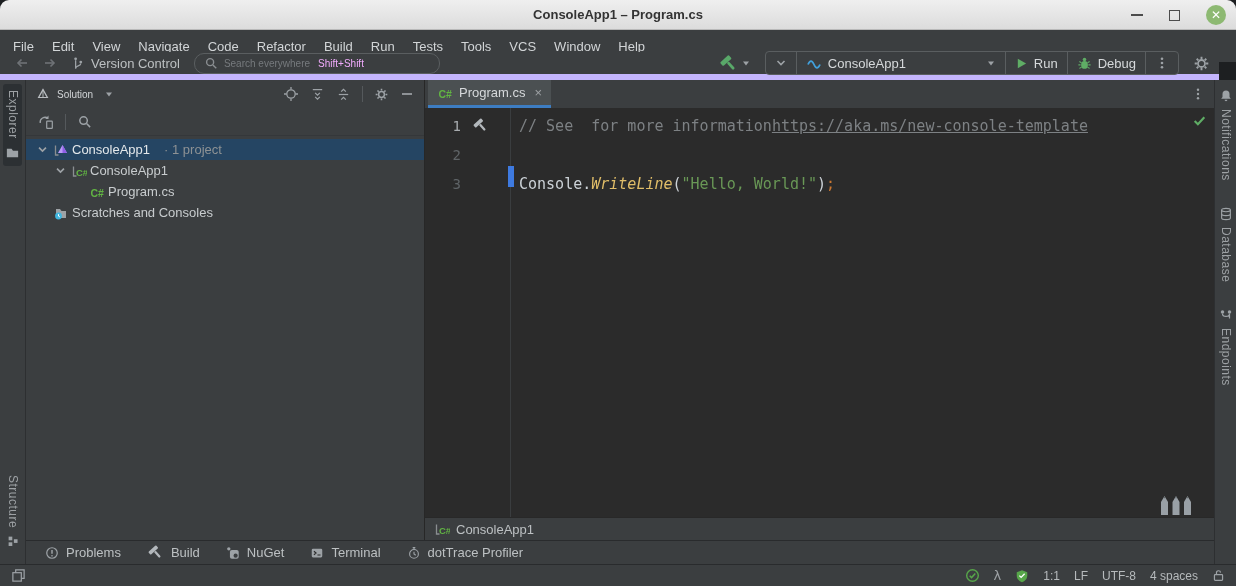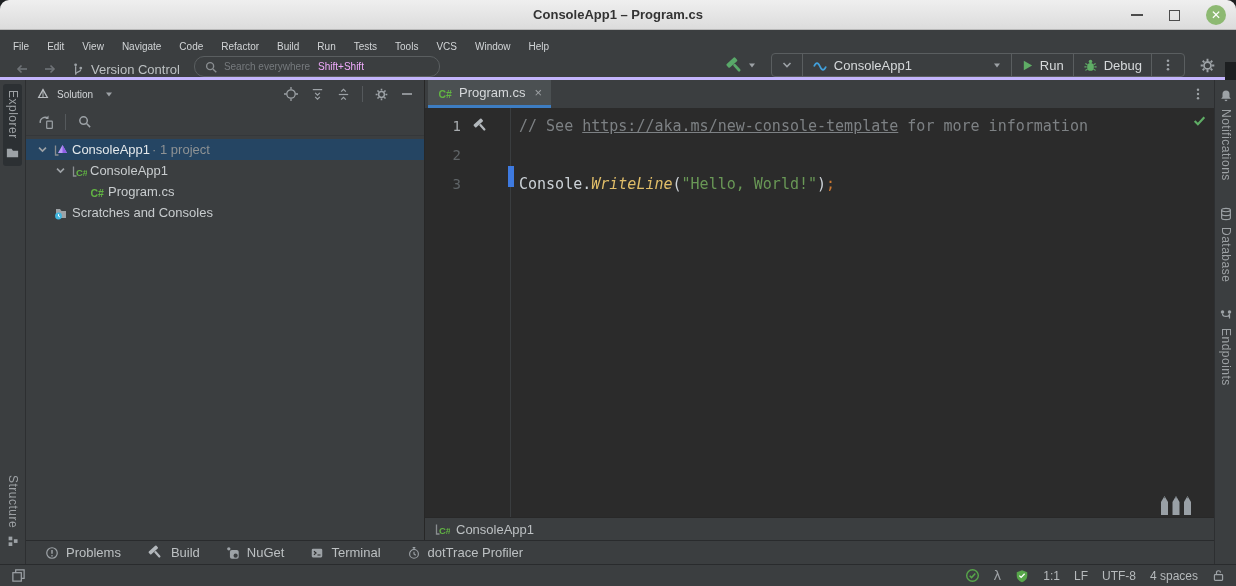"File" .menubar { font-size: 10px -> 13px }
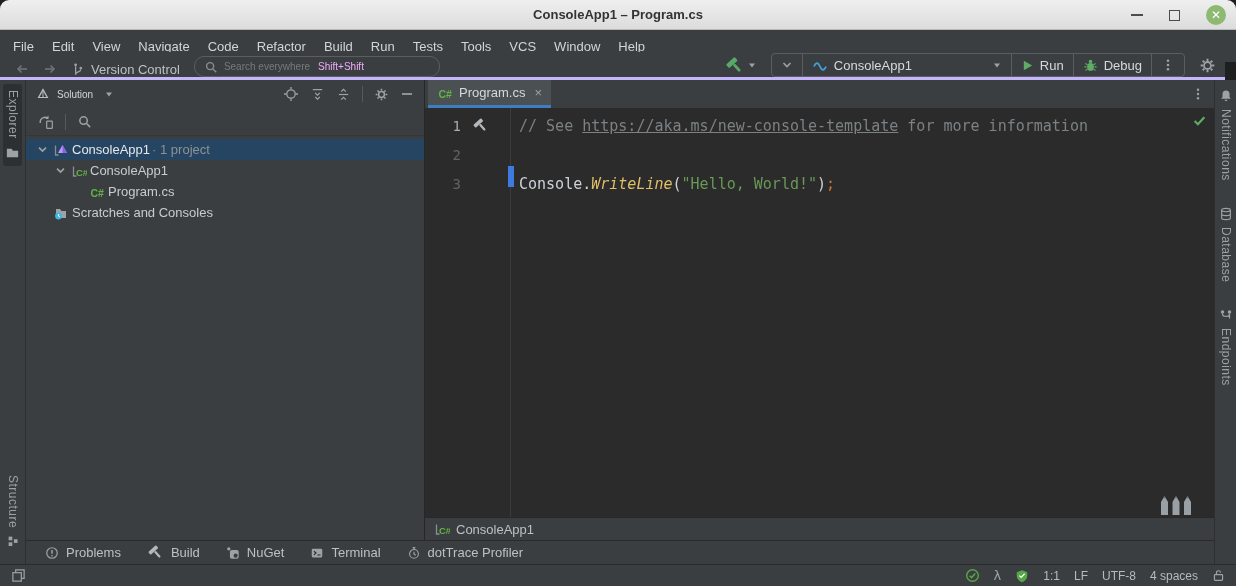"Version Control" .toolbar { align-items: flex-end -> center; border-bottom: 3px solid #c4b5fd -> 6px solid #c4b5fd; right: 11px -> 17px }
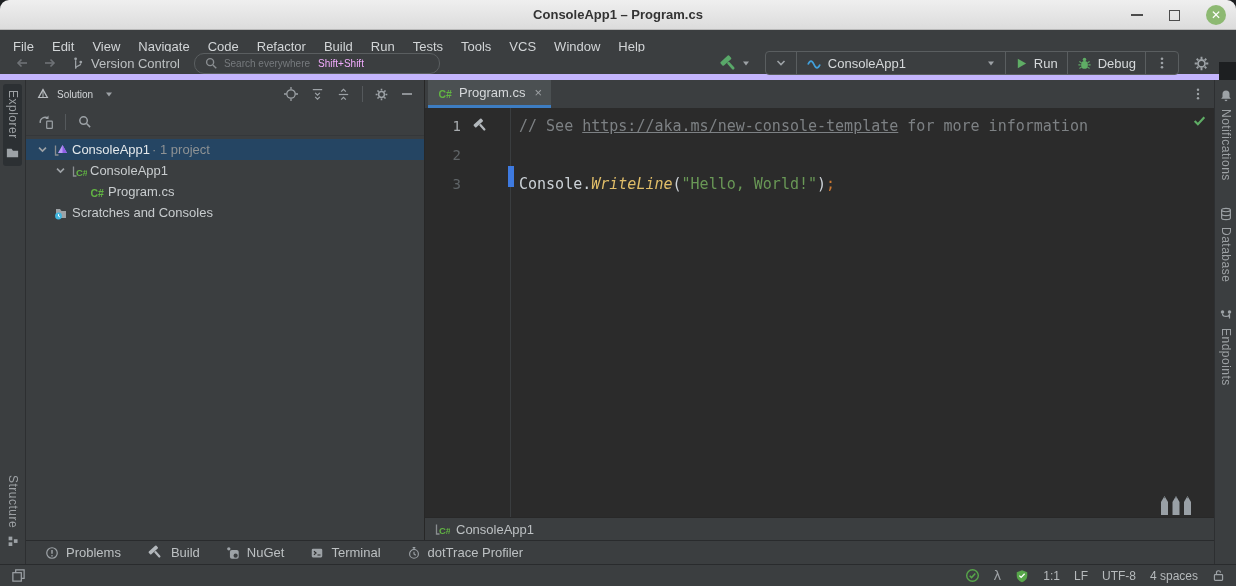"https://aka.ms/new-console-template" span.tok-comment { order: before "for more information" -> after "for more information" }
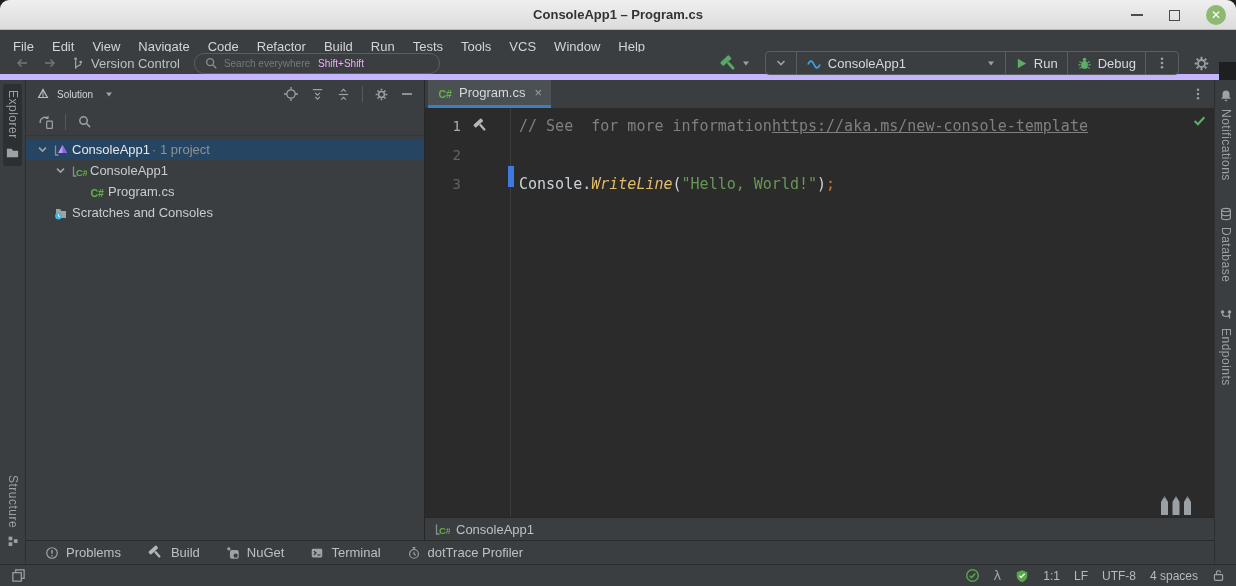"· 1 project" .tree-suffix { margin-left: 2px -> 14px }
